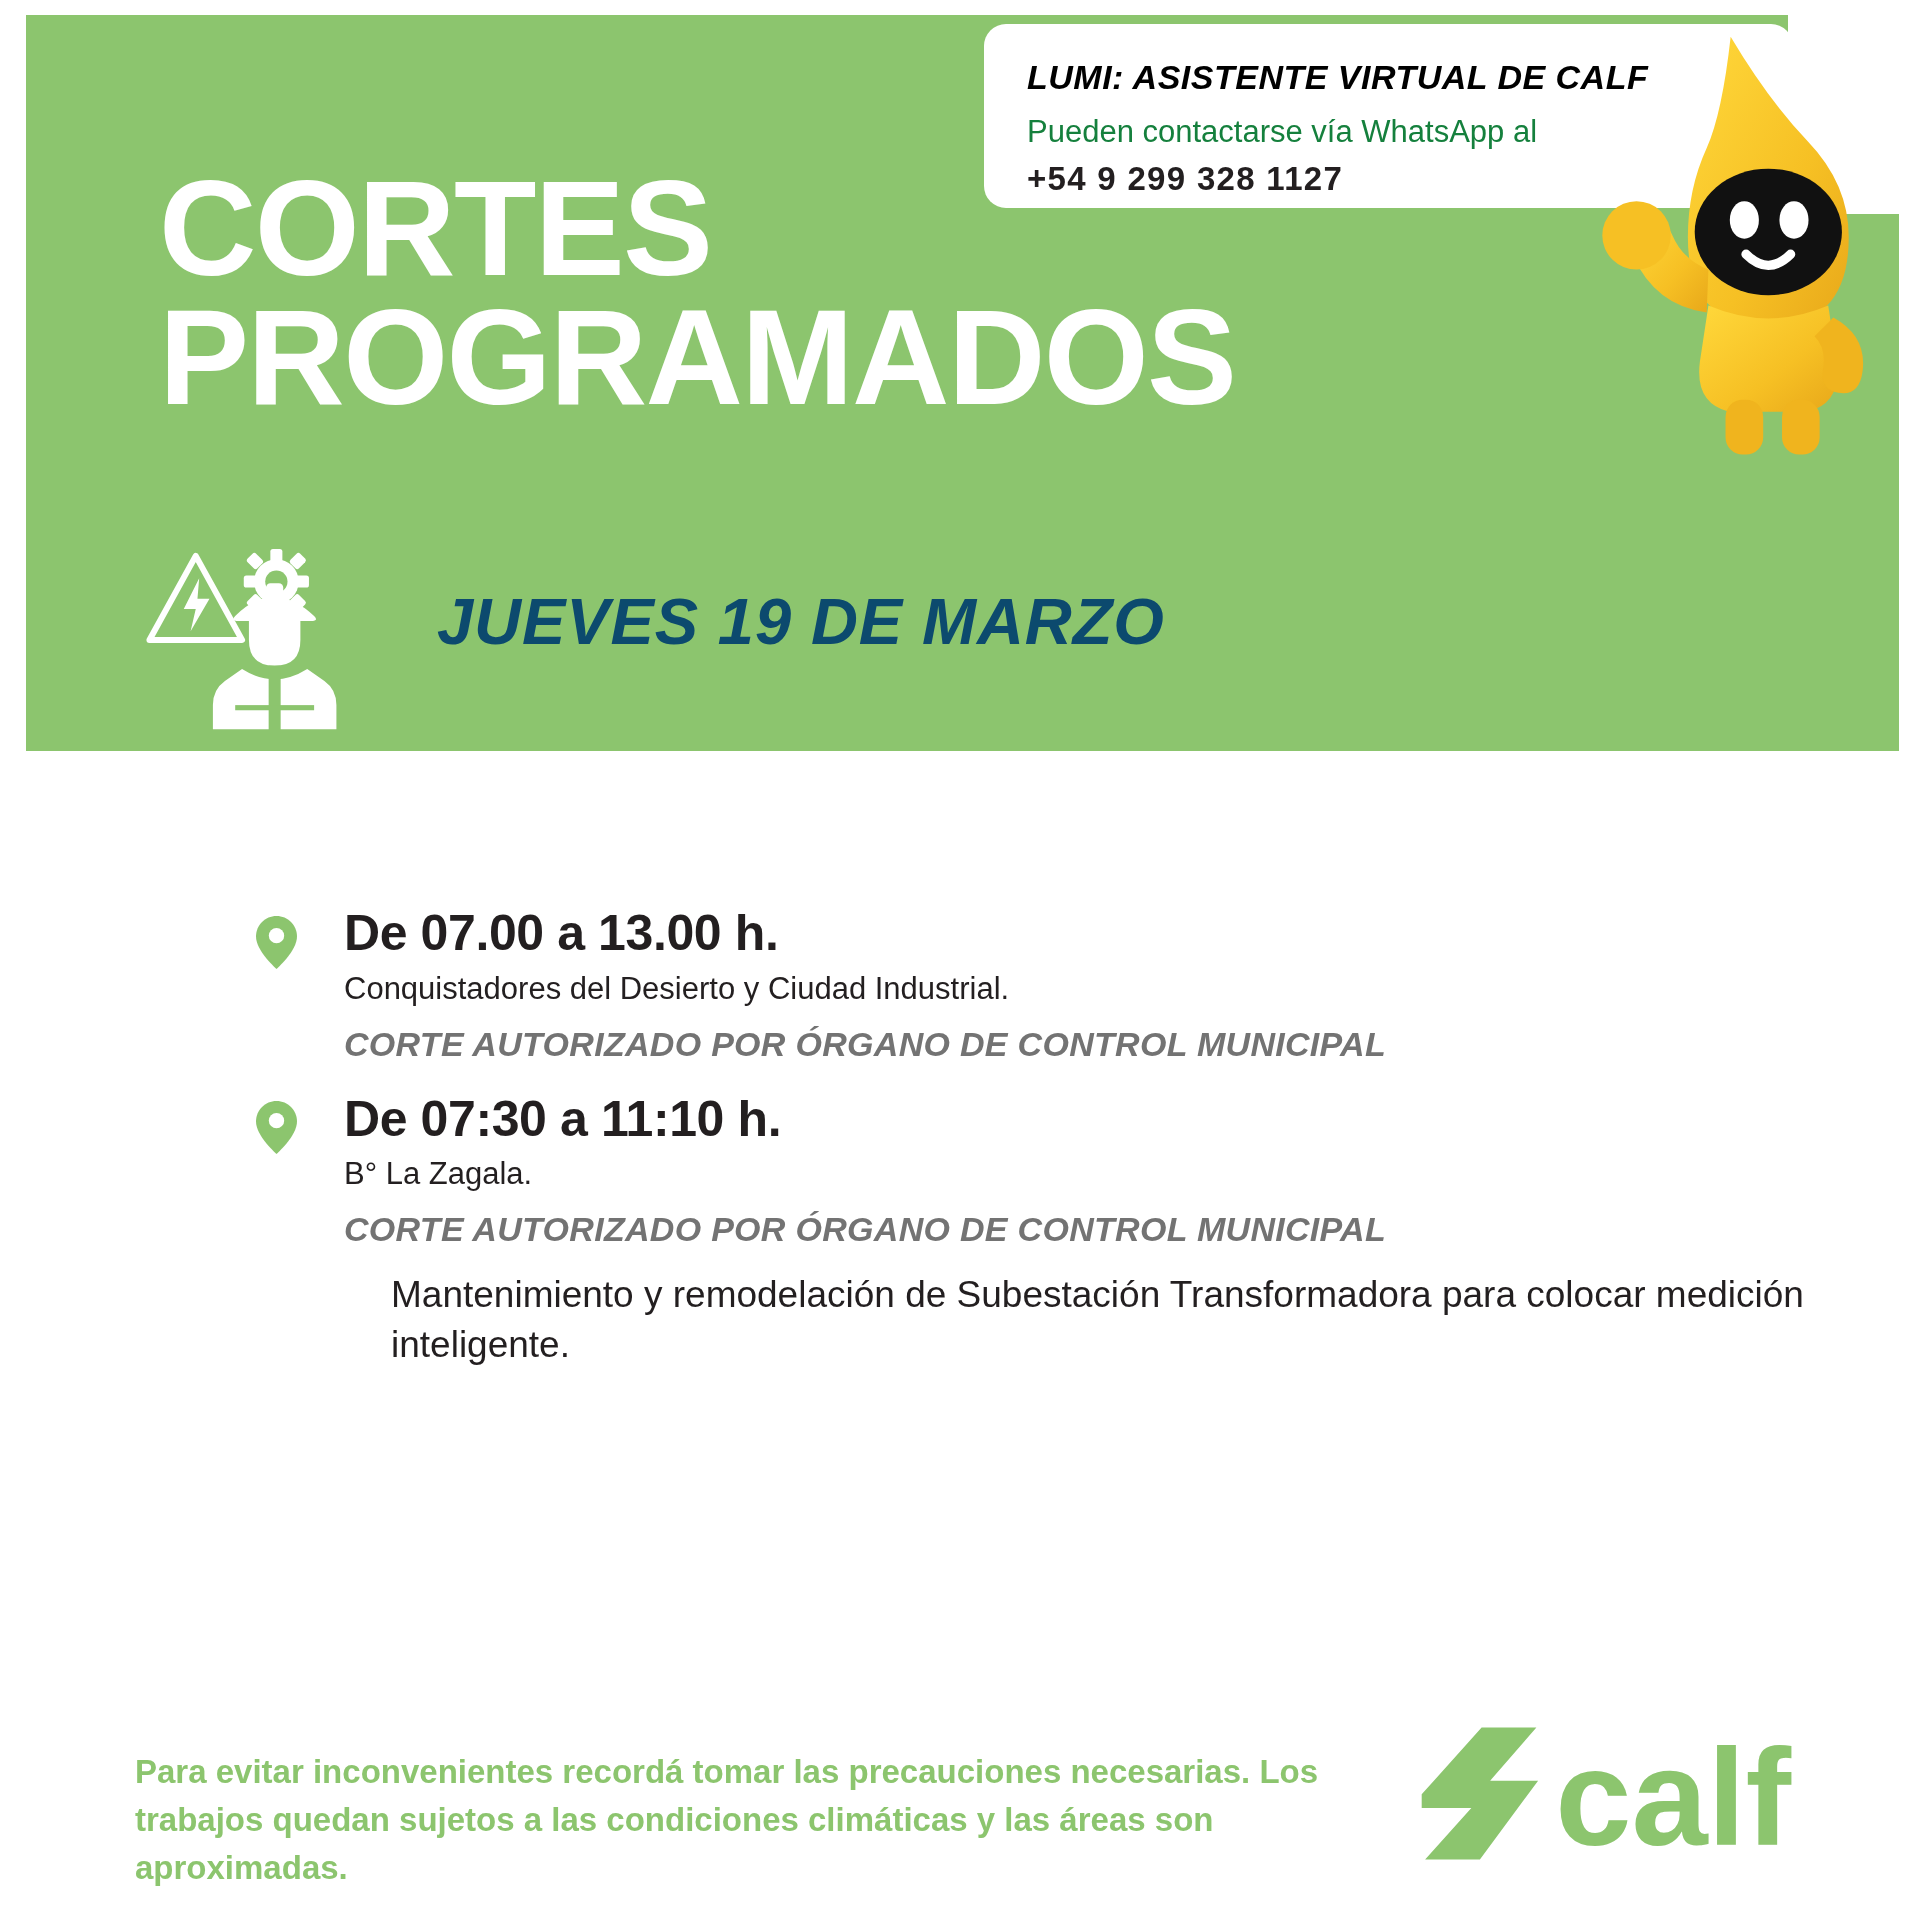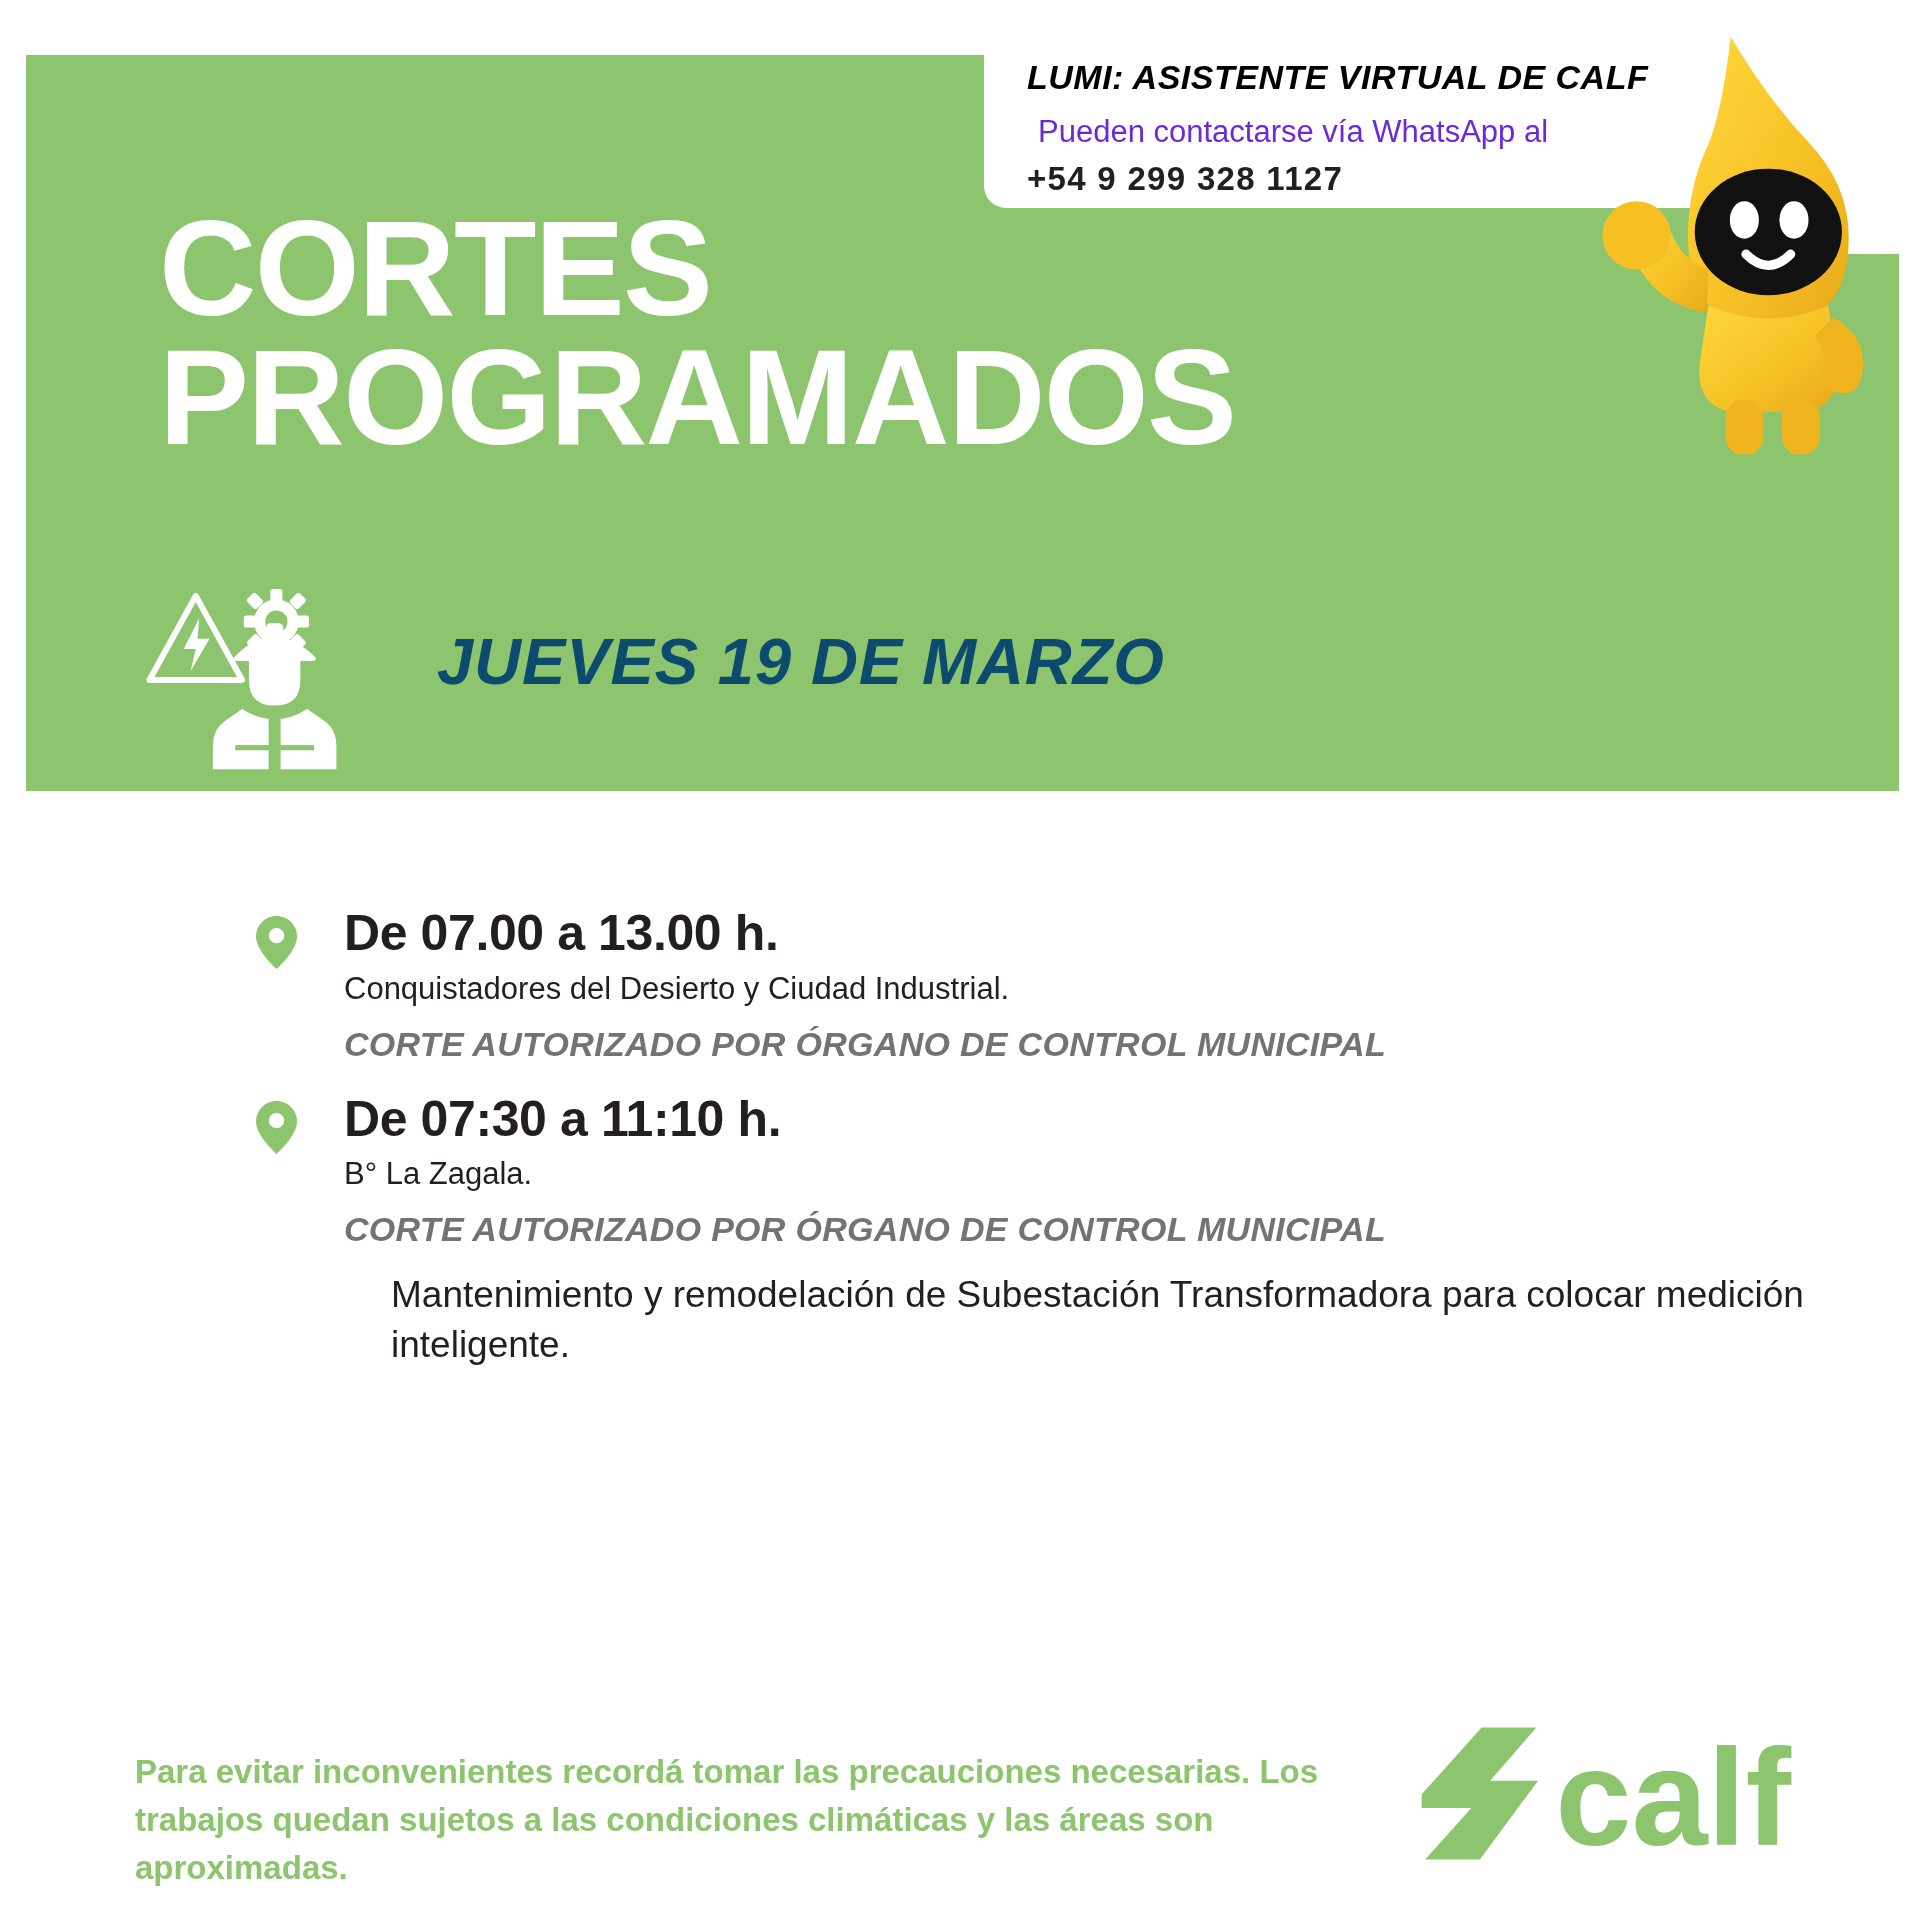"Pueden contactarse vía WhatsApp al" .lumi-line2 { color: #6d28d9 -> #15803d; left: 54px -> 43px }
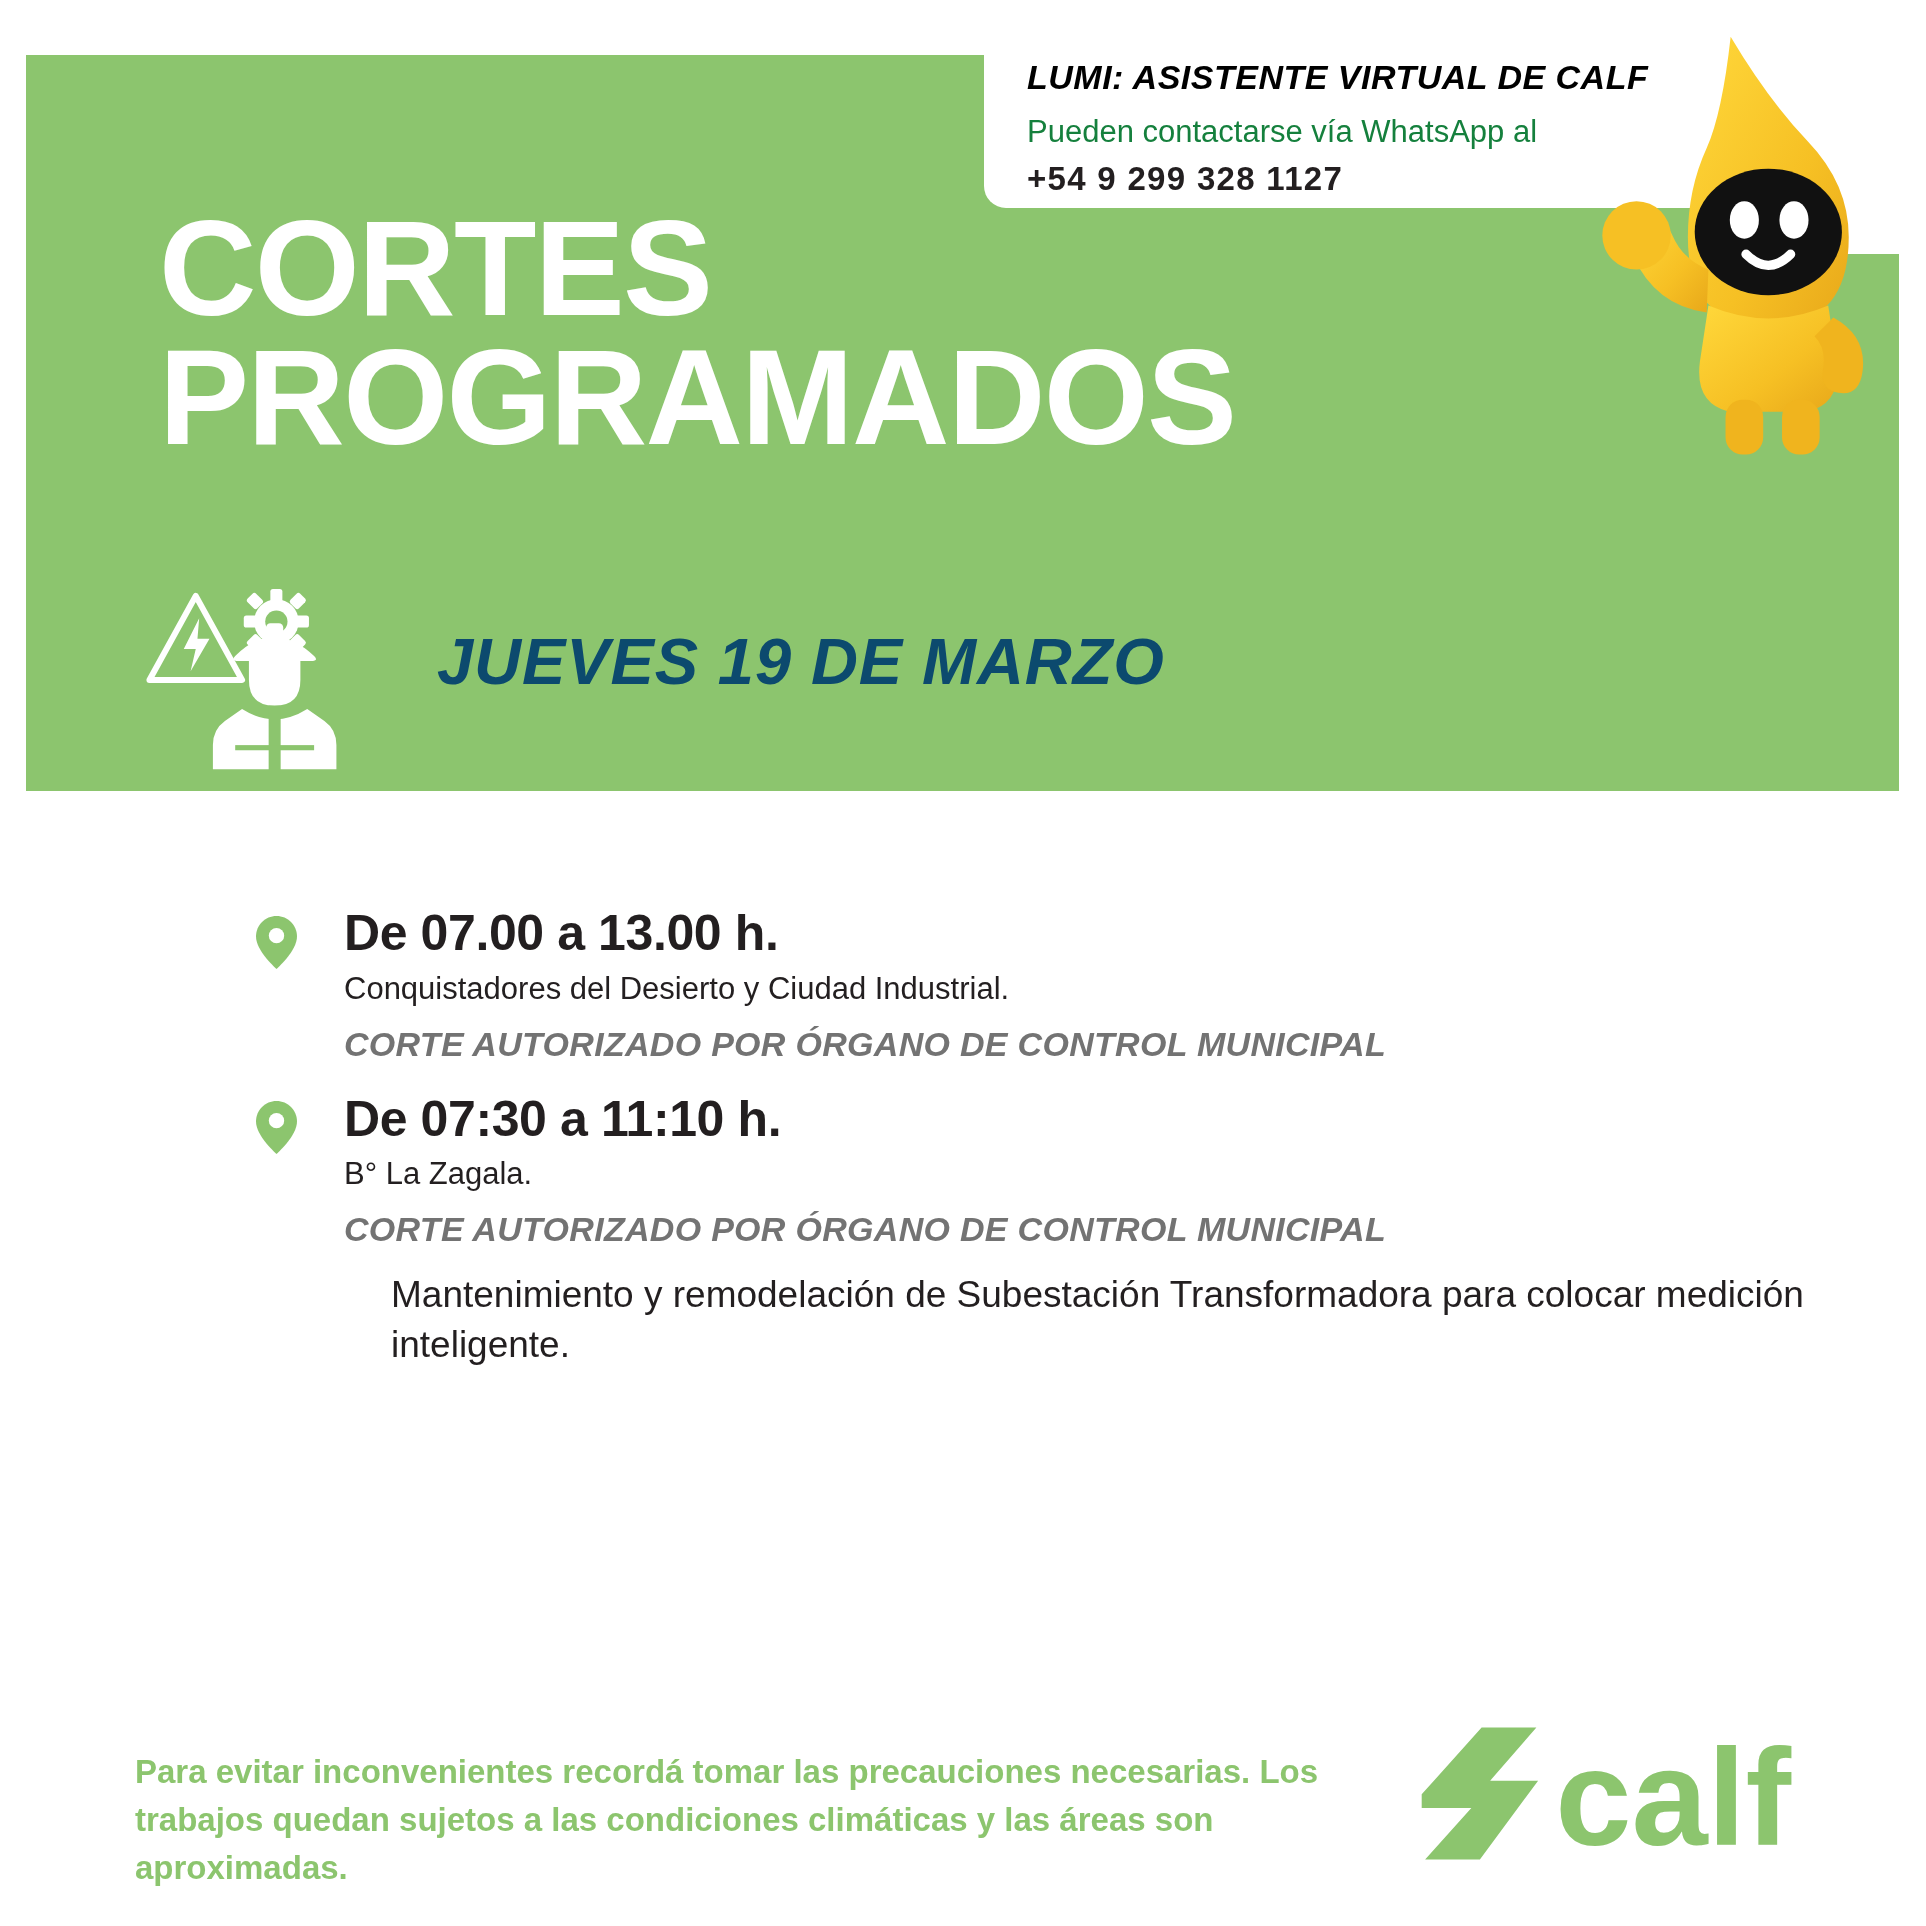"CORTES" .header-band { margin-top: 40px -> none }
